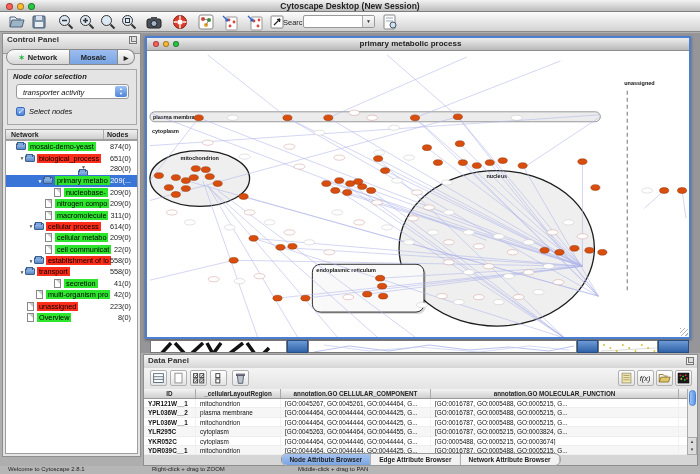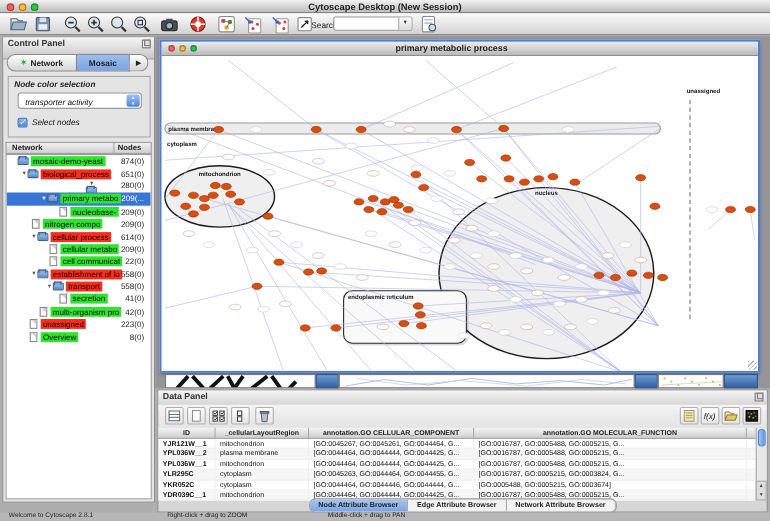"nitrogen compo" div.tree-row { padding-left: 15px -> 31px }
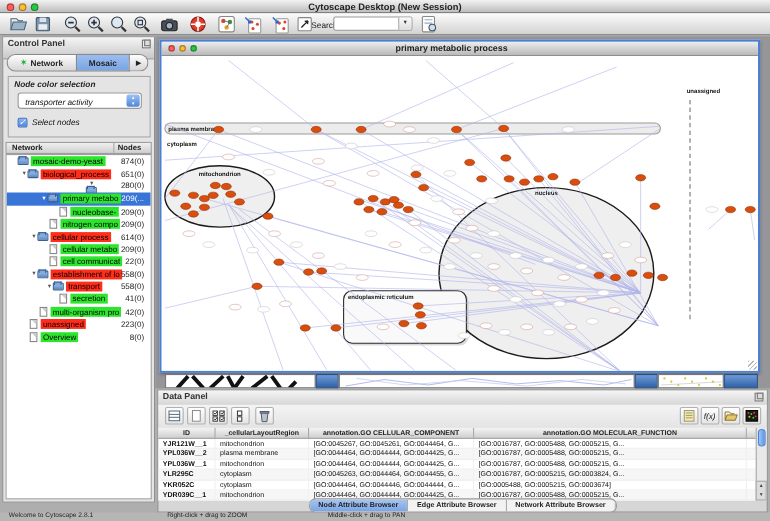"macromolecule" div.tree-row { html: none -> <div> <span></span> <span></span> <span>macromolecule</span> <span>311(0)</span> </div> }
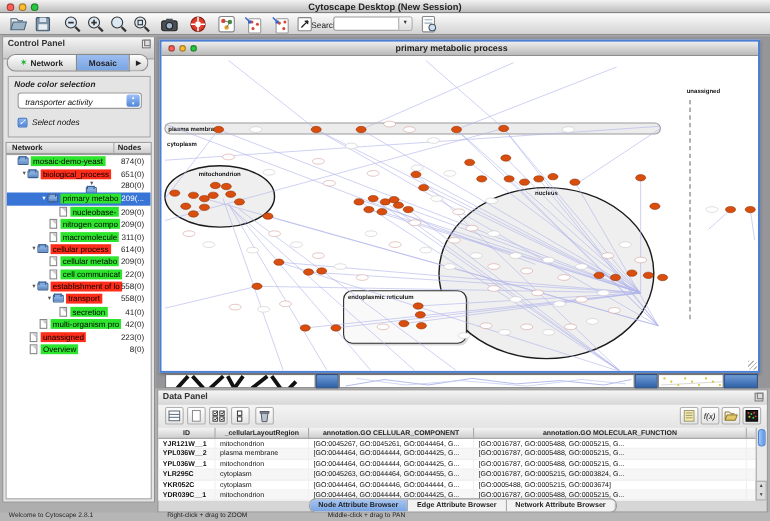"transport" div.tree-row { padding-left: 36px -> 13px }
